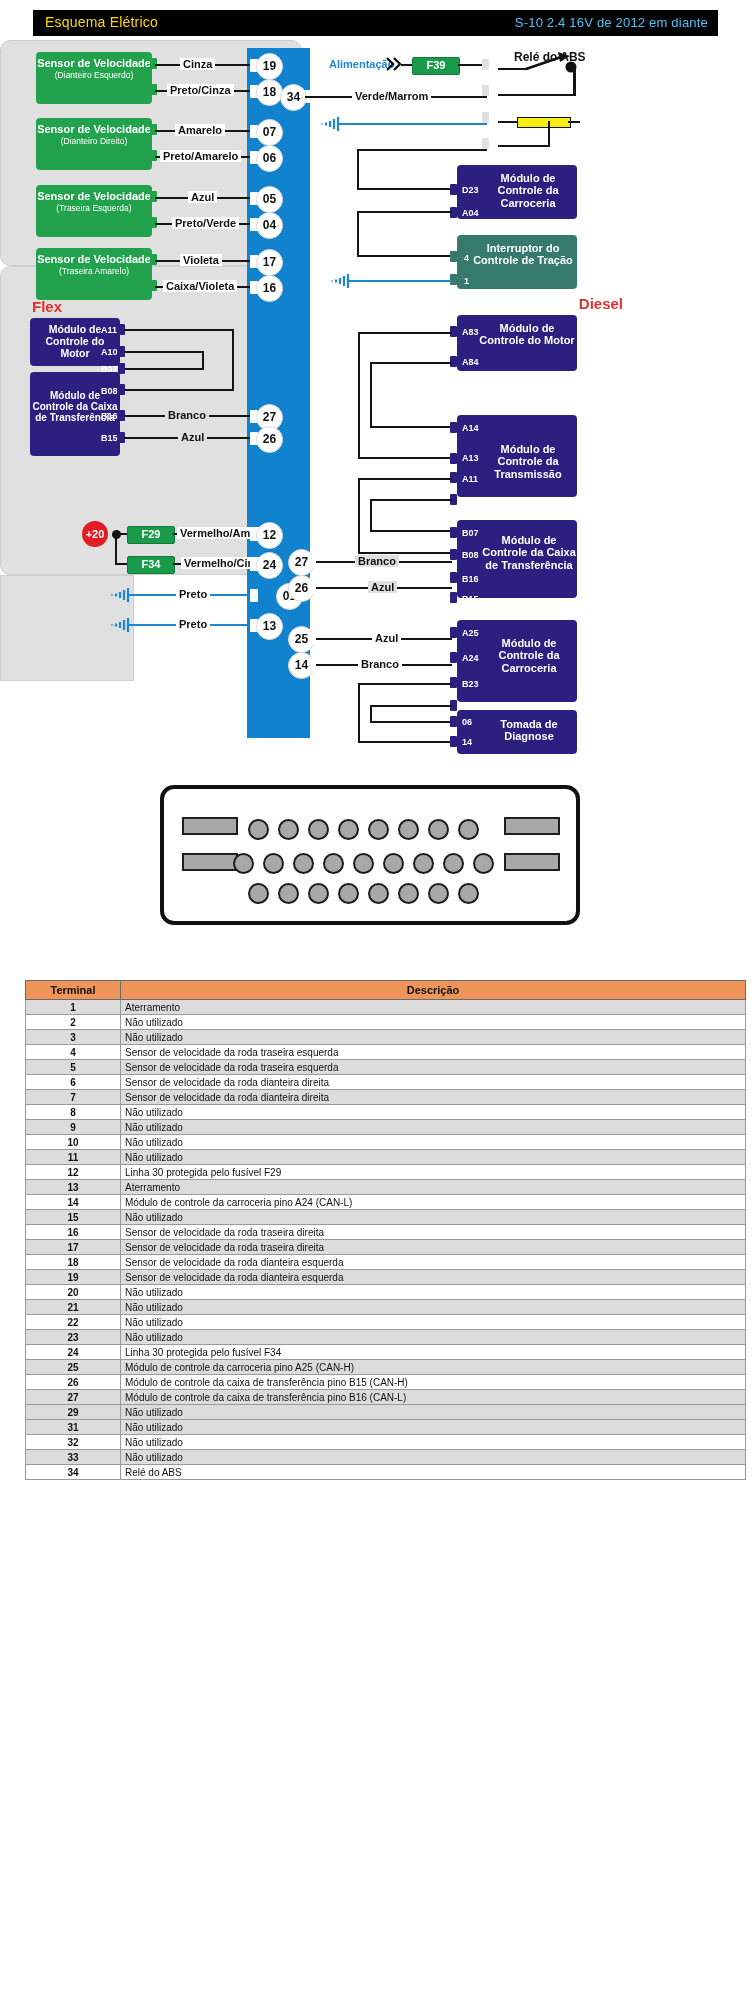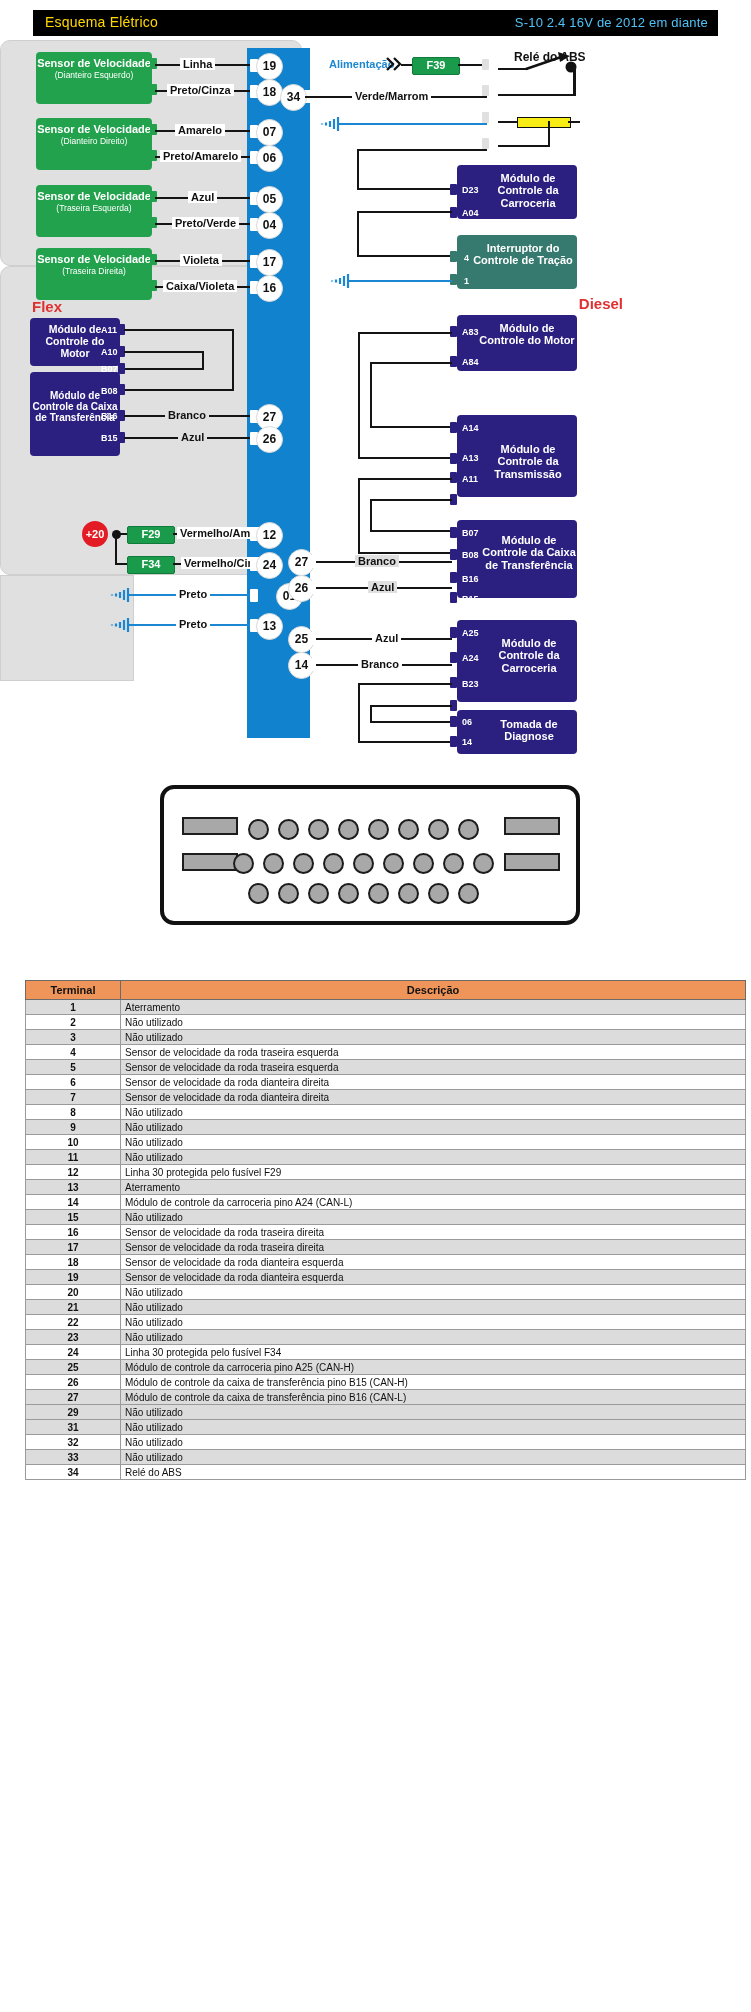"Linha" div.lbl { text: Linha -> Cinza }
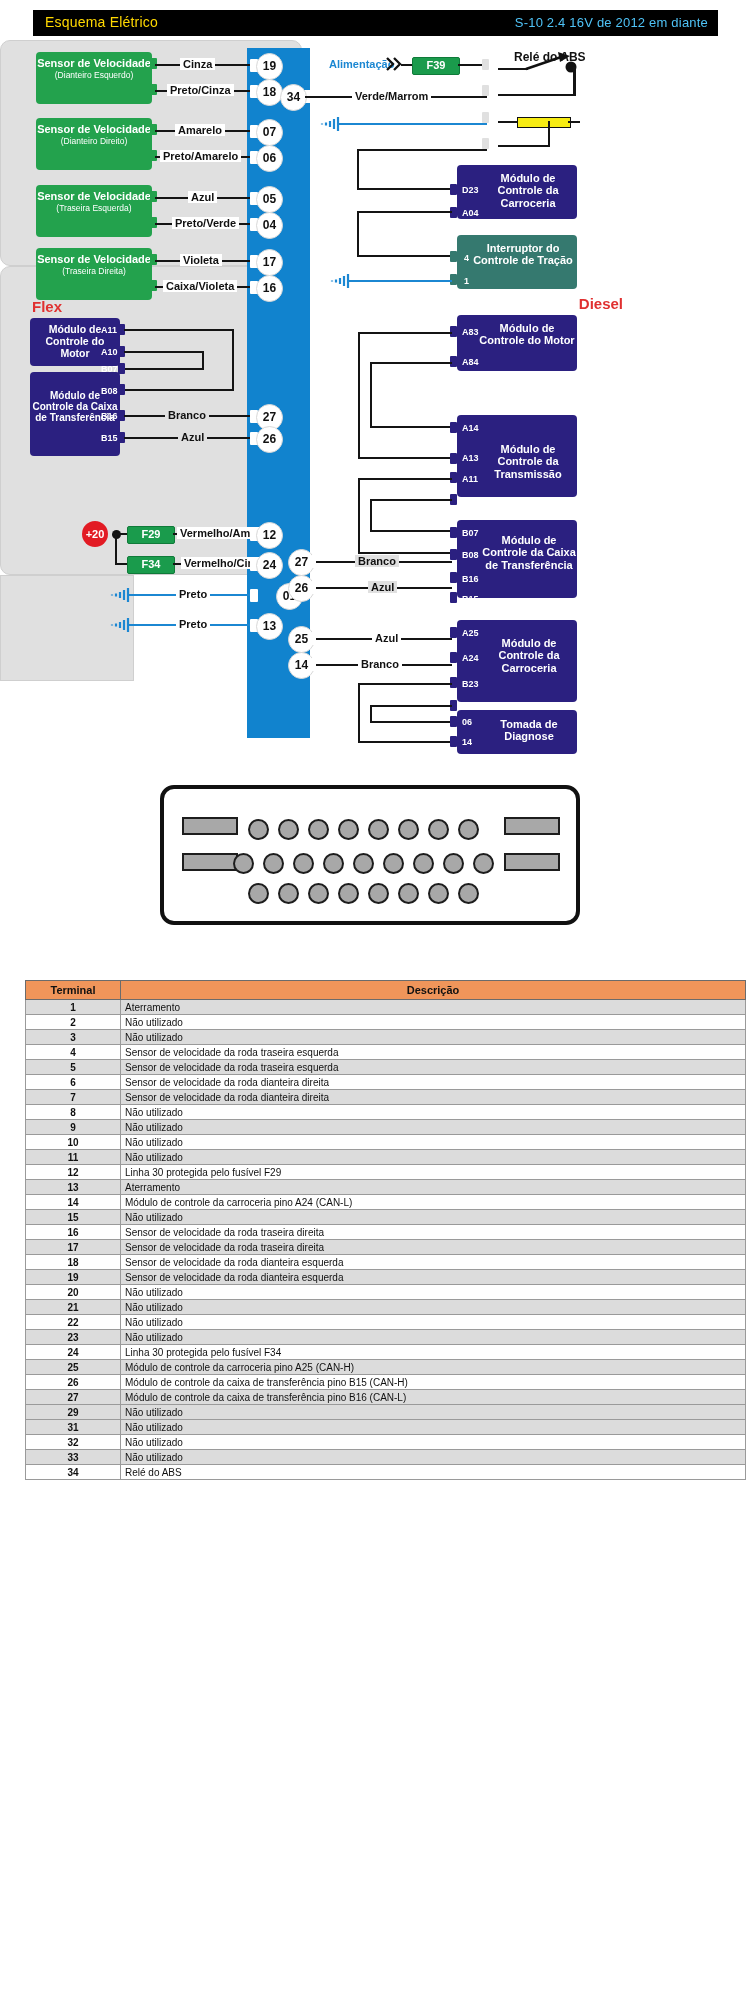"(Traseira Direita)" div { text: Direita -> Amarelo }
